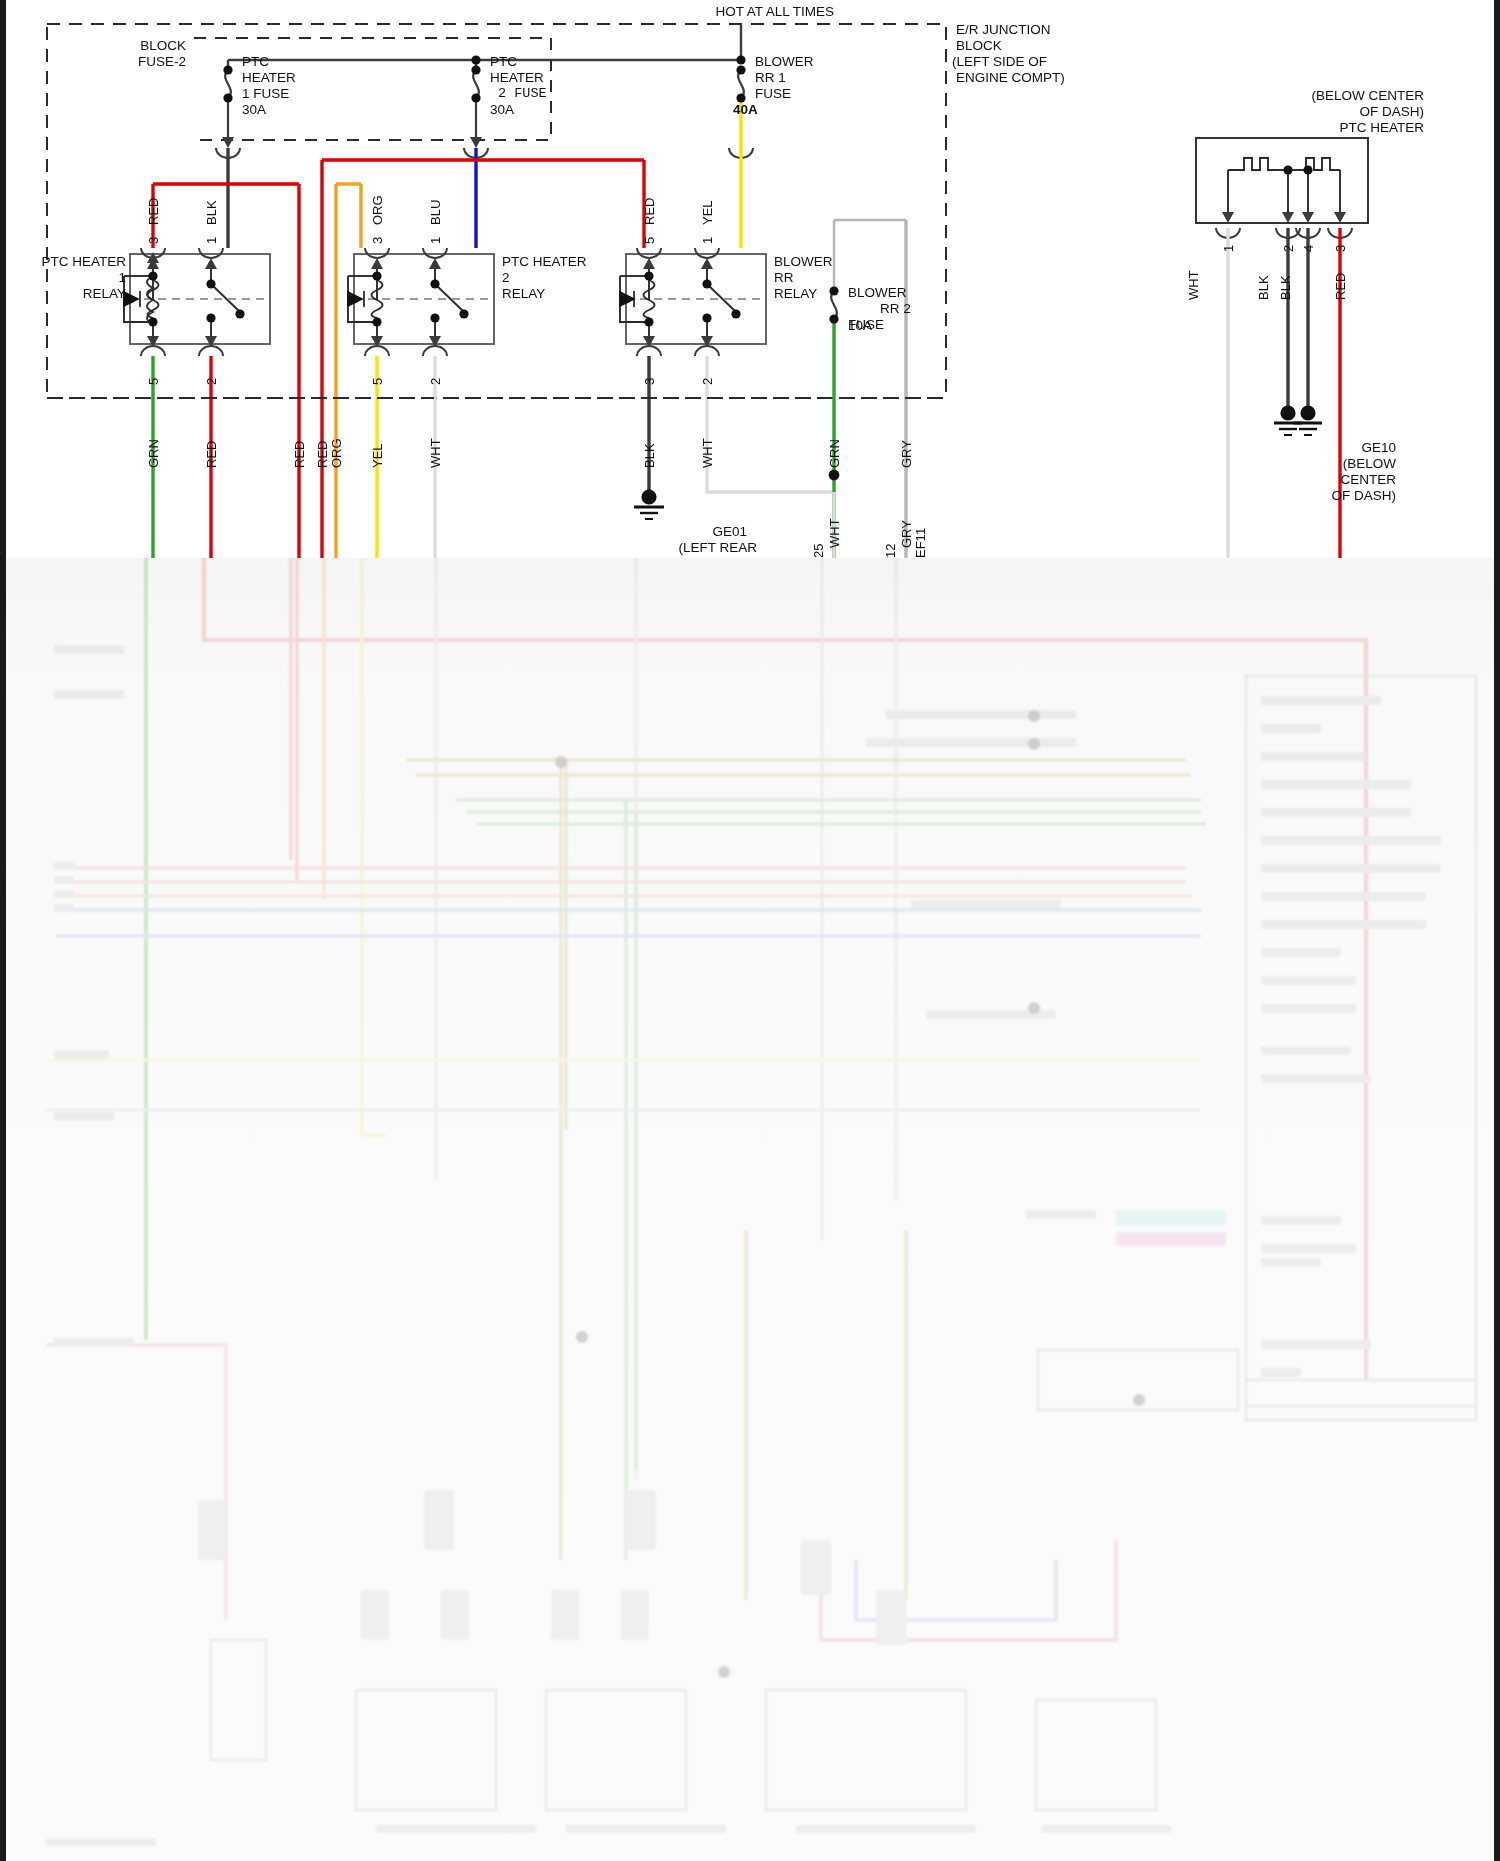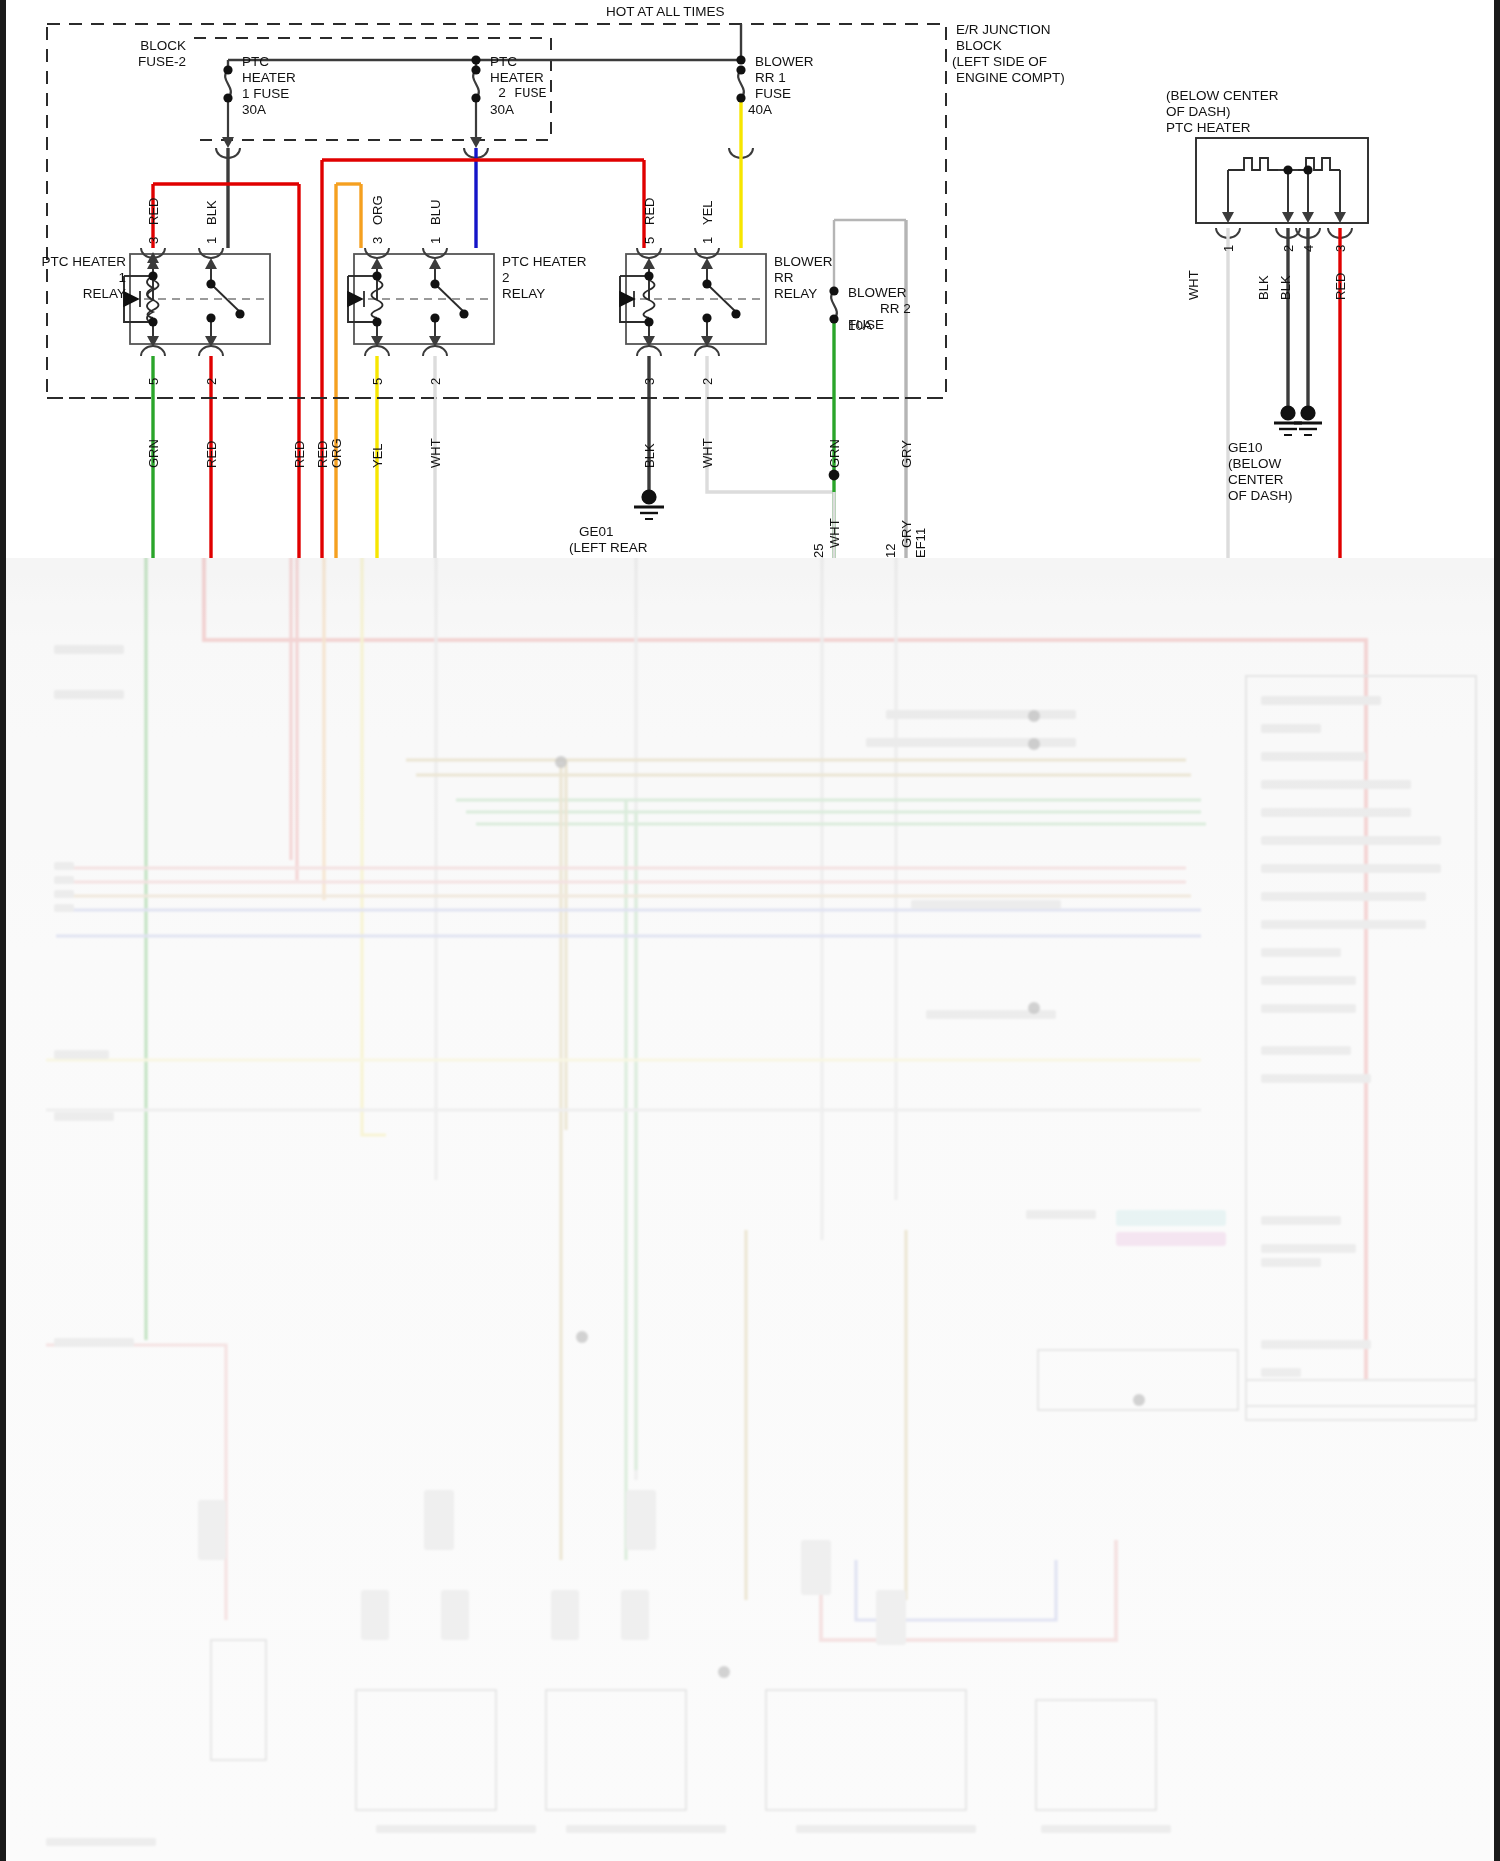"HOT AT ALL TIMES" .txt.c { margin-left: none -> 28px; text-align: left -> right }
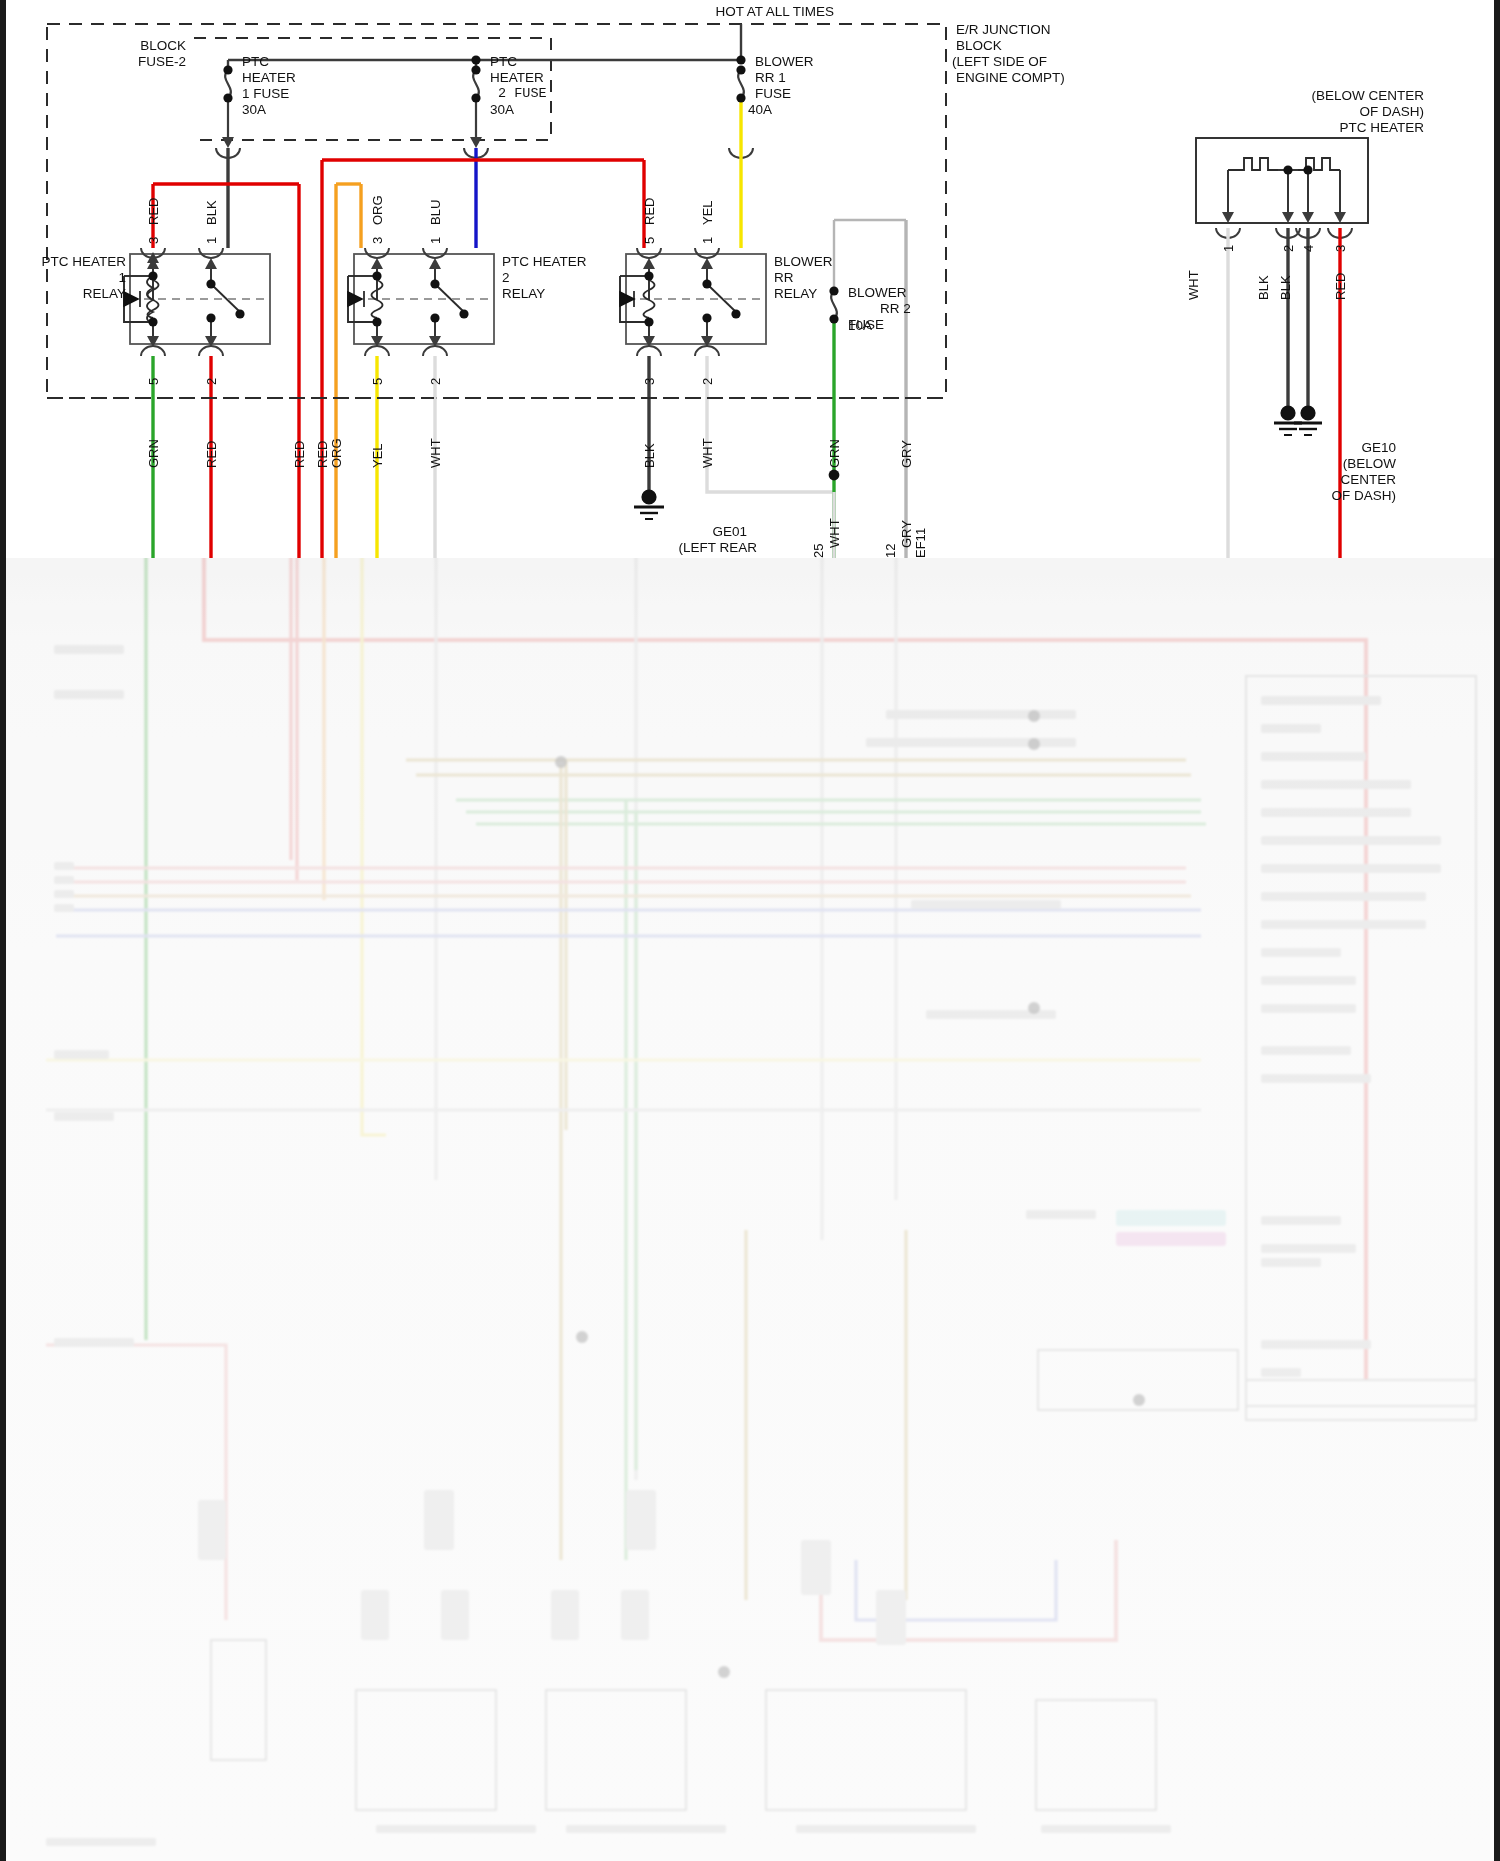"40A" div.txt { font-weight: none -> bold; left: 742px -> 727px }
